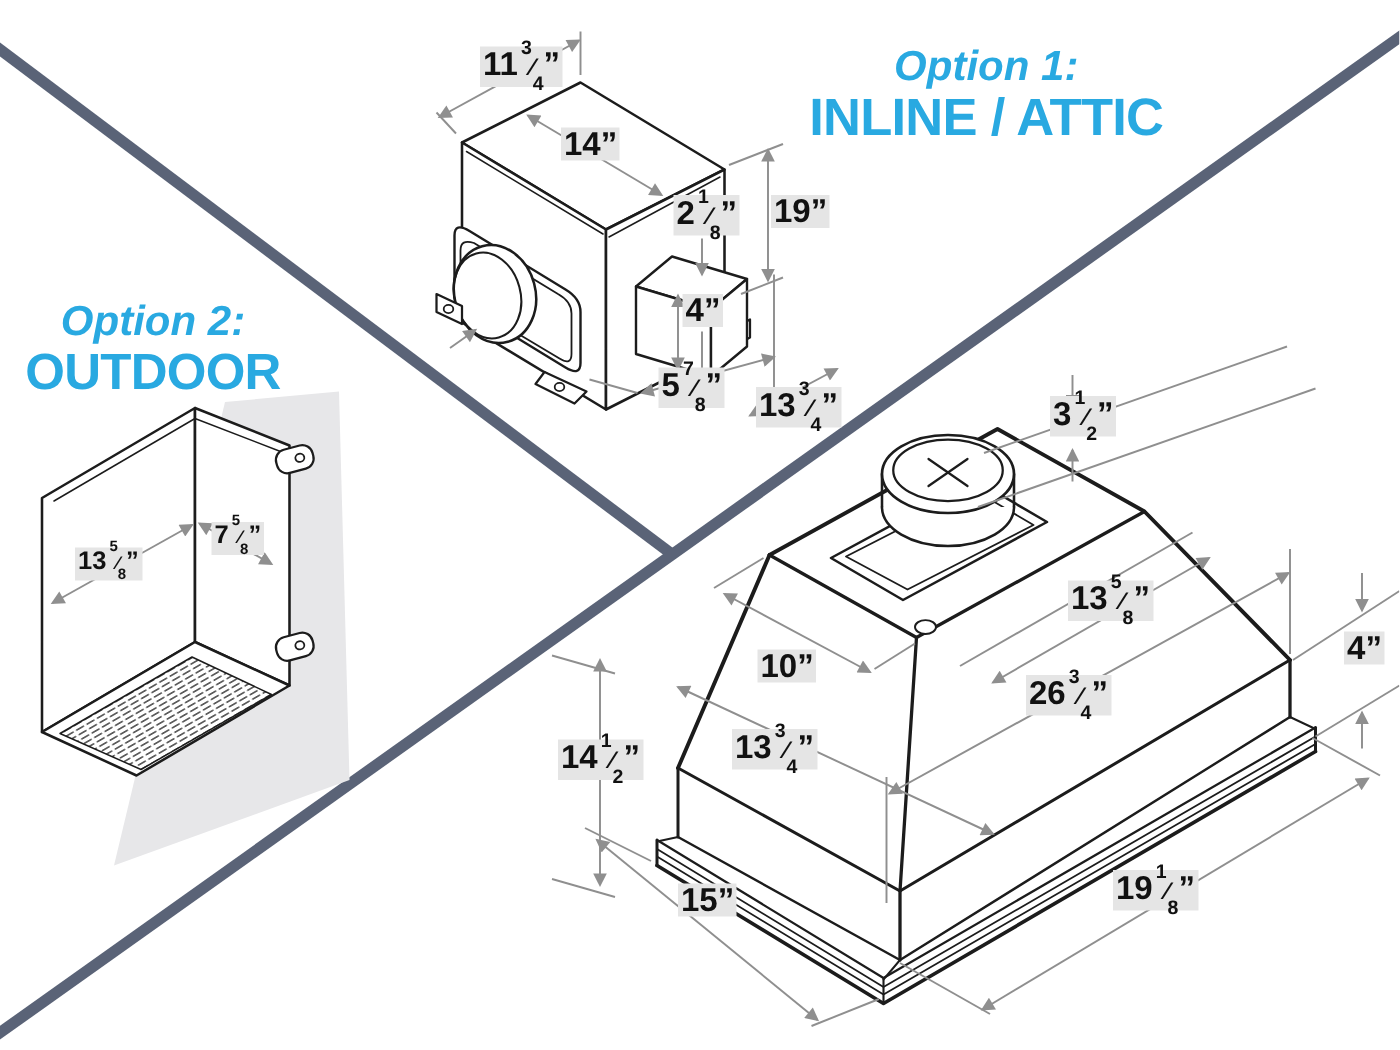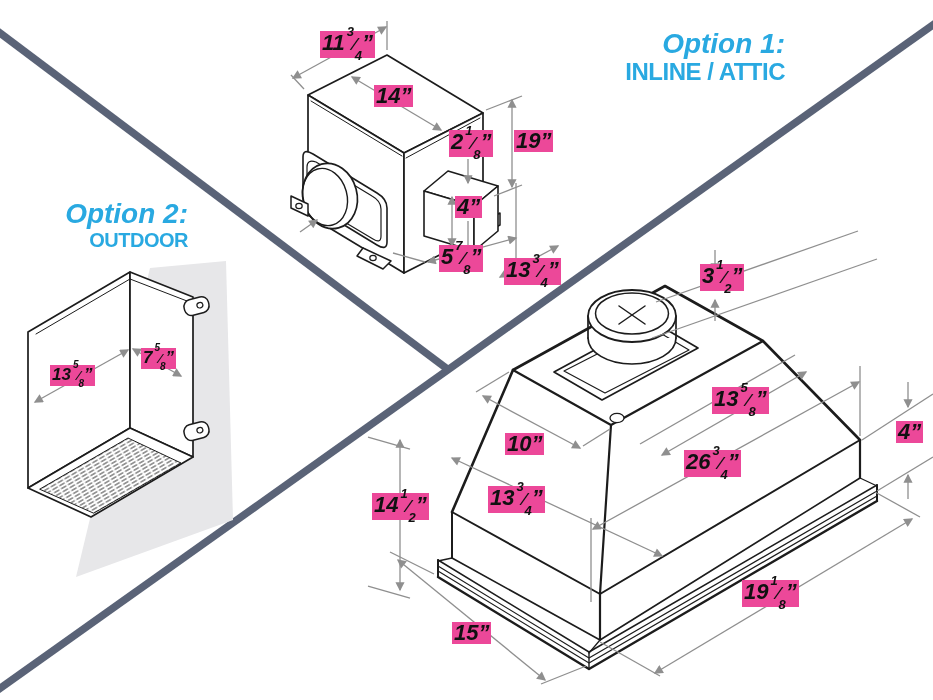"11 3⁄4”" .dim { background: #ec4899 -> #e5e5e5; font-style: italic -> none }
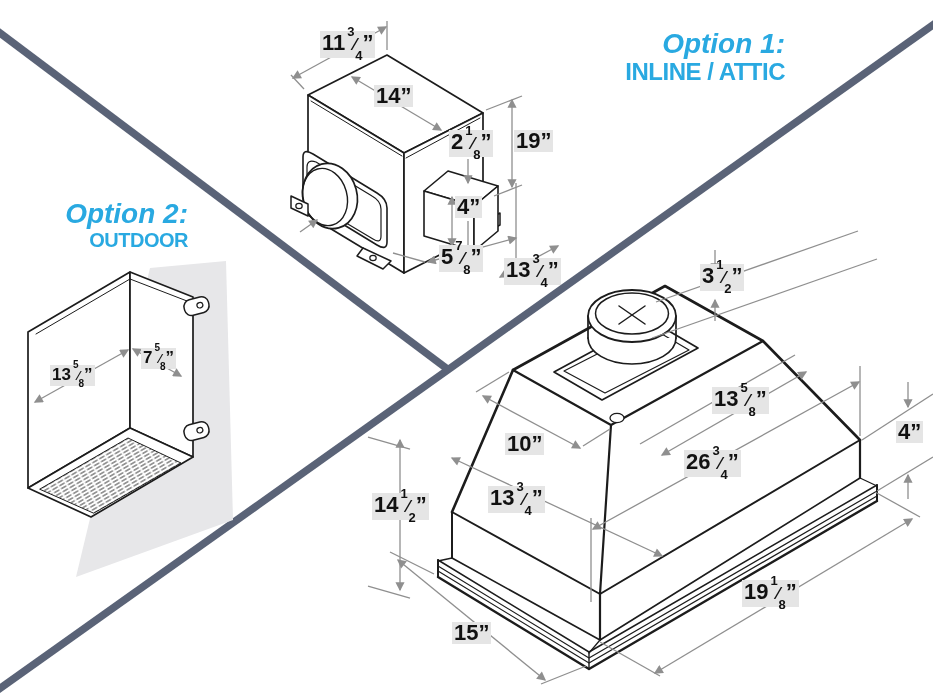"Option 1:" .heading { text-align: right -> center }
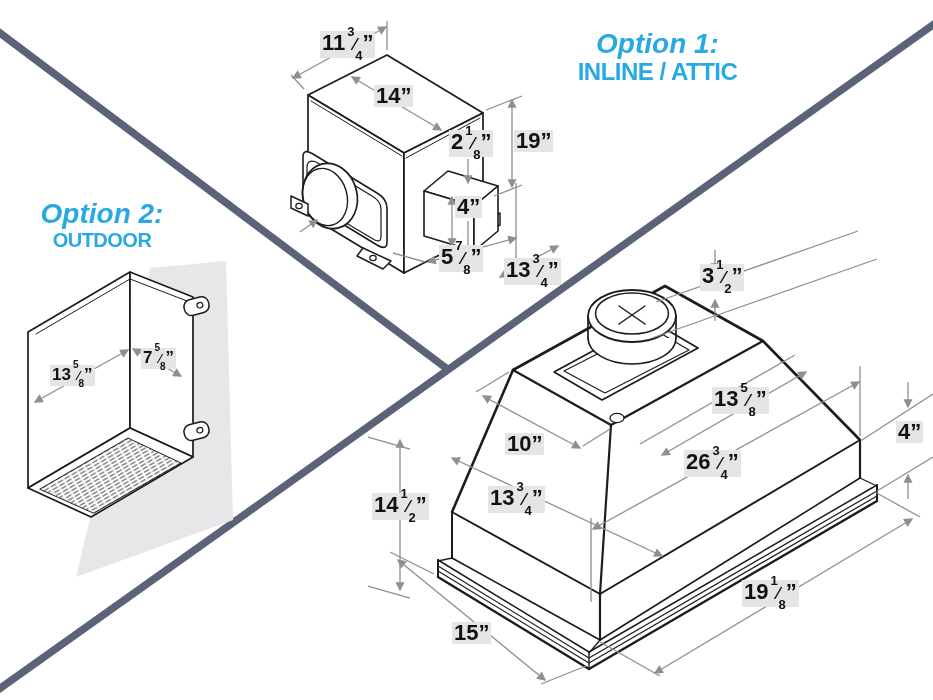"INLINE / ATTIC" .heading .h-line2 { font-size: 24px -> 35px }
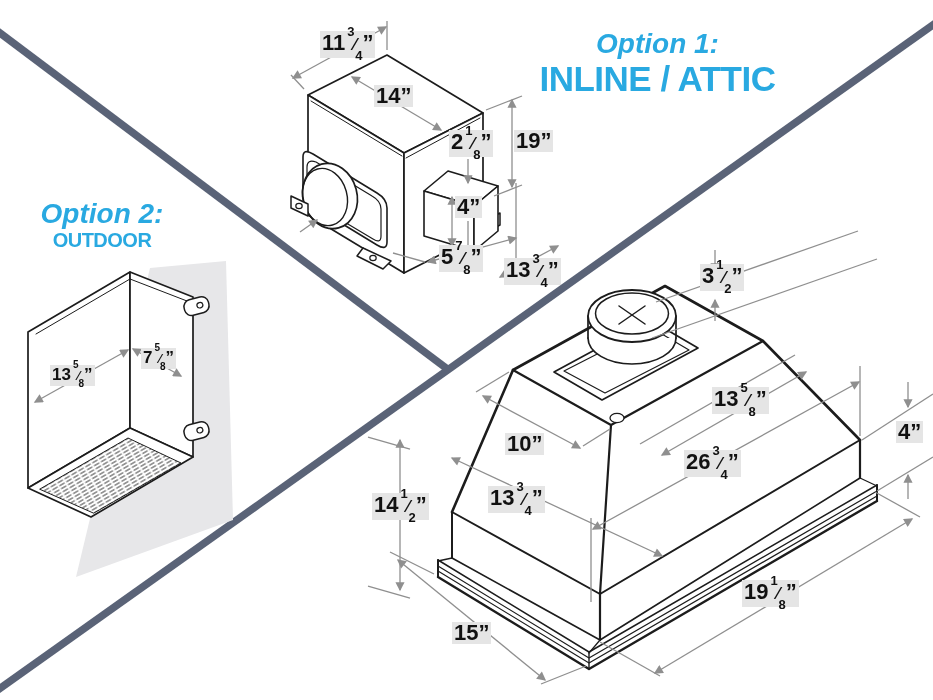"OUTDOOR" #heading-option2 .h-line2 { font-size: 20px -> 34px }
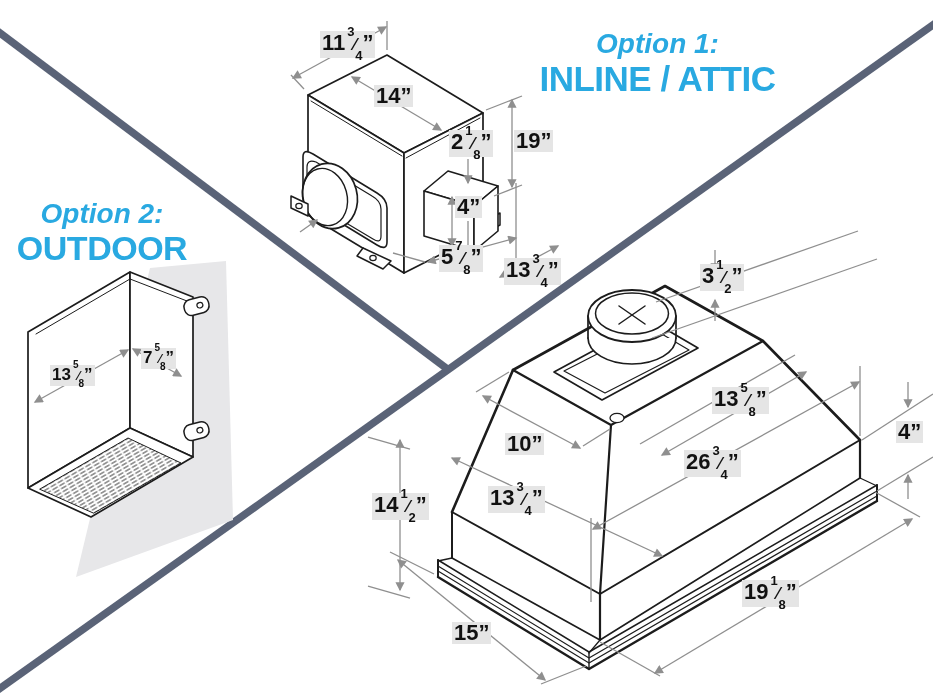"15”" div.dim { top: 622px -> 589px }
